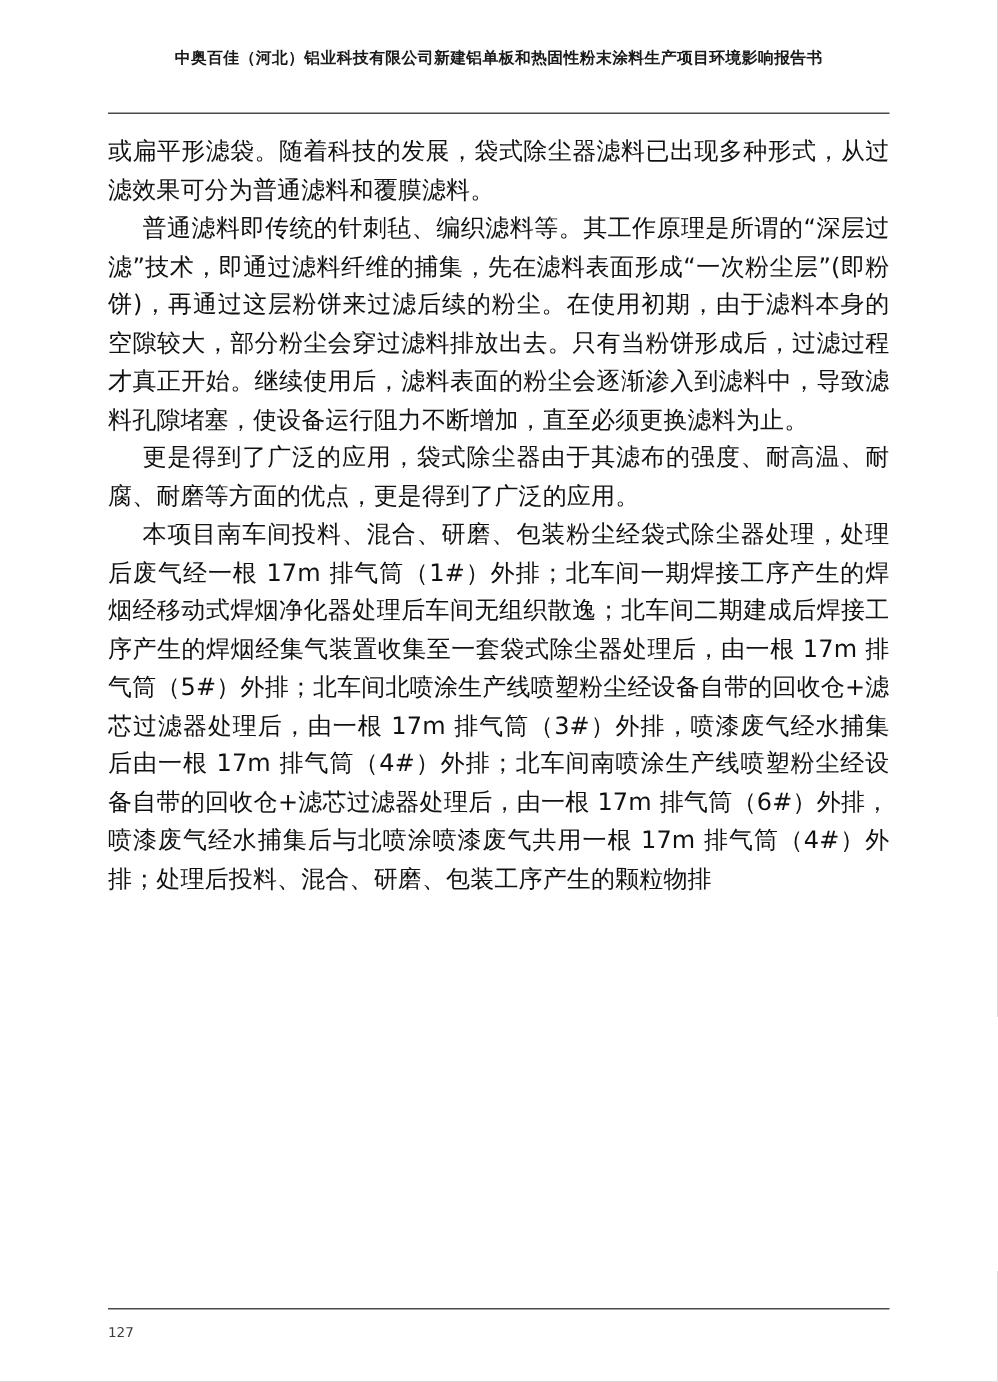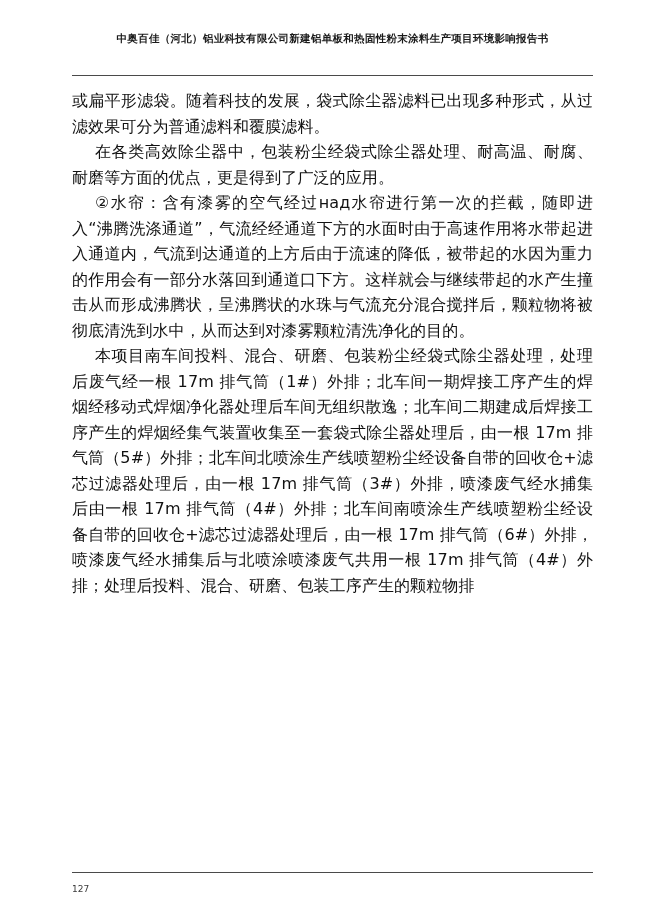"普通滤料即传统的针刺毡、编织滤料等。其工作原理是所谓的“深层过滤”技术，即通过滤" p.para { html: none -> <p>普通滤料即传统的针刺毡、编织滤料等。其工作原理是所谓的“深层过滤”技术，即通过滤料纤维的捕集，先在滤料表面形成“一次粉尘层”(即粉饼)，再通过这层粉饼来过滤后续的粉尘。在使用初期，由于滤料本身的空隙较大，部分粉尘会穿过滤料排放出去。只有当粉饼形成后，过滤过程才真正开始。继续使用后，滤料表面的粉尘会逐渐渗入到滤料中，导致滤料孔隙堵塞，使设备运行阻力不断增加，直至必须更换滤料为止。</p> }
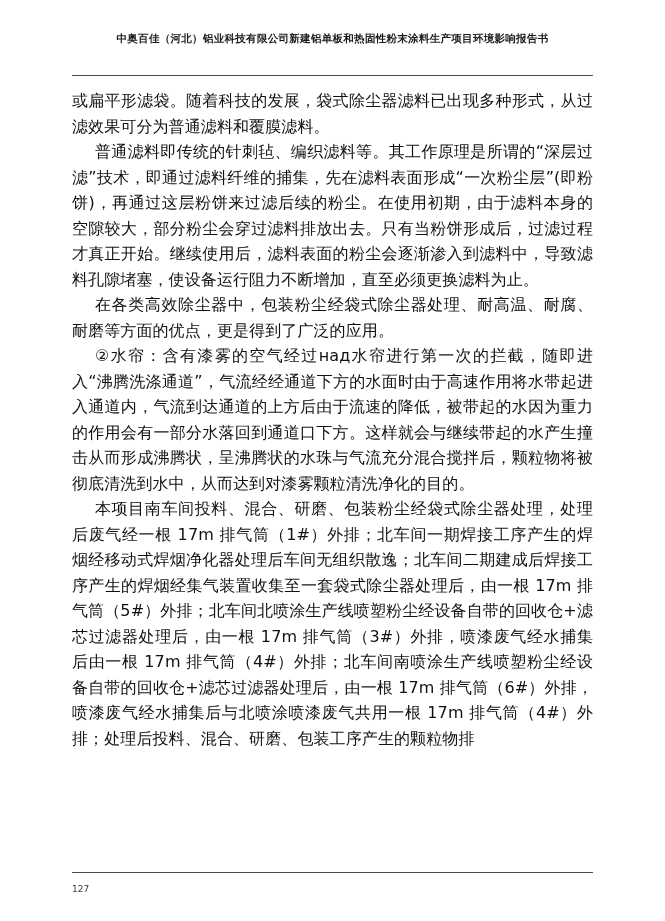"在各类高效除尘器中，包装粉尘经袋式除尘器处理、耐高温、耐腐、耐磨等方面的优点，更" p.para { text: 在各类高效除尘器中，包装粉尘经袋式除尘器处理 -> 更是得到了广泛的应用，袋式除尘器由于其滤布的强度 }
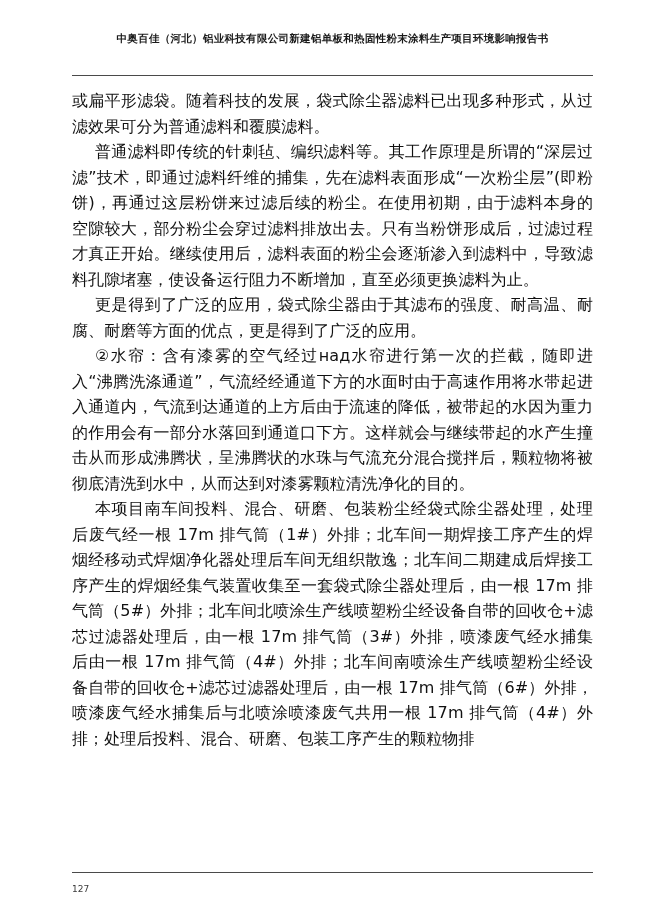"②水帘：含有漆雾的空气经过над水帘进行第一次的拦截，随即进入“沸腾洗涤通道”，" p.para { html: <p>②水帘：含有漆雾的空气经过над水帘进行第一次的拦截，随即进入“沸腾洗涤通道”，气流经经通道下方的水面时由于高速作用将水带起进入通道内，气流到达通道的上方后由于流速的降低，被带起的水因为重力的作用会有一部分水落回到通道口下方。这样就会与继续带起的水产生撞击从而形成沸腾状，呈沸腾状的水珠与气流充分混合搅拌后，颗粒物将被彻底清洗到水中，从而达到对漆雾颗粒清洗净化的目的。</p> -> none }
